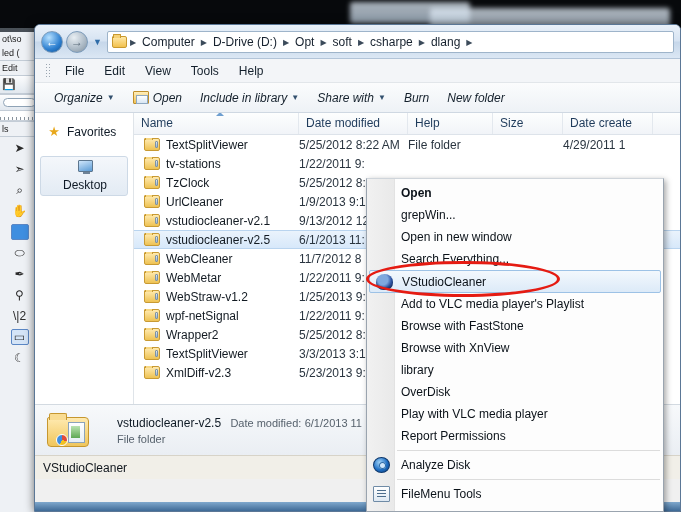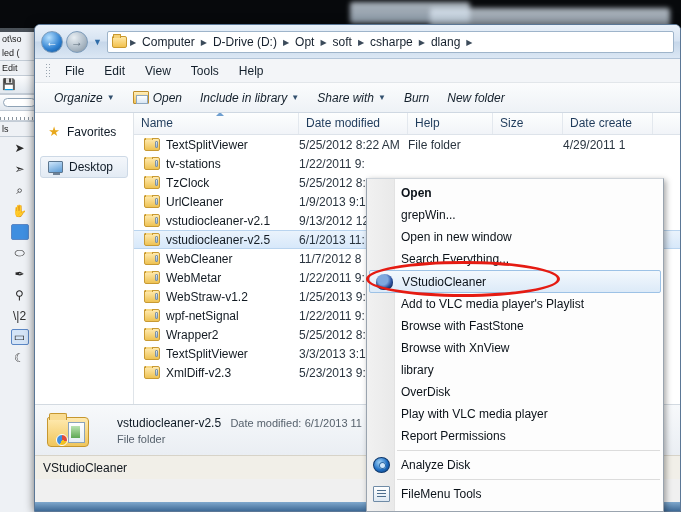"Desktop" div.navitem { flex-direction: none -> column }
